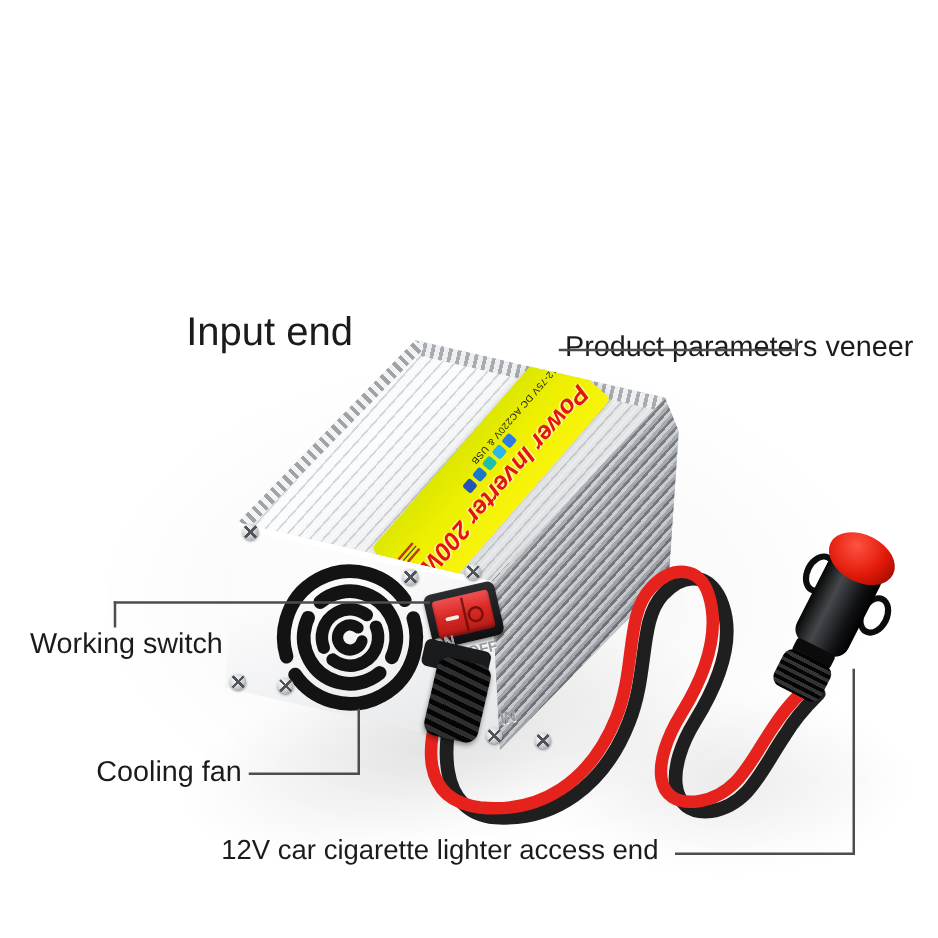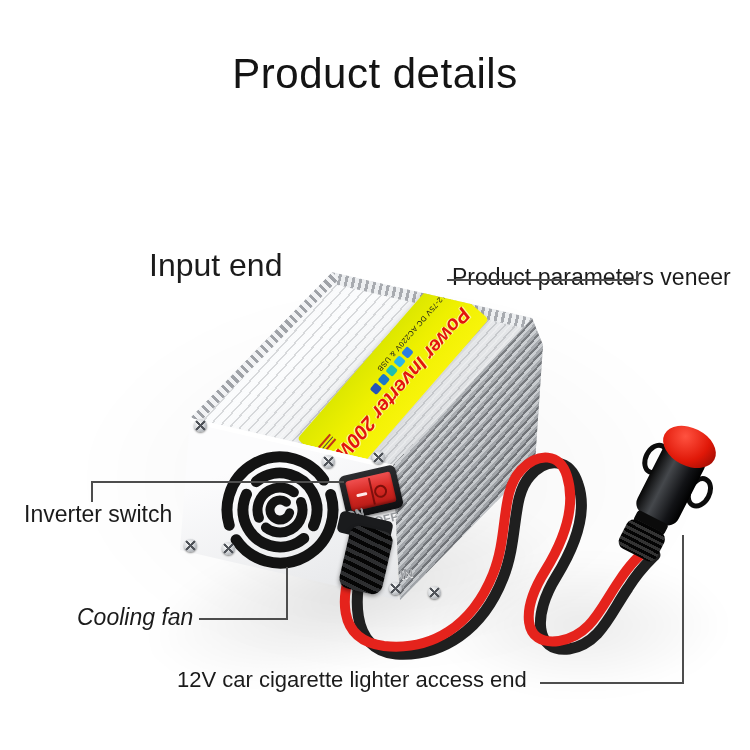"Product details" div.abs { html: <div>Product details</div> -> none }
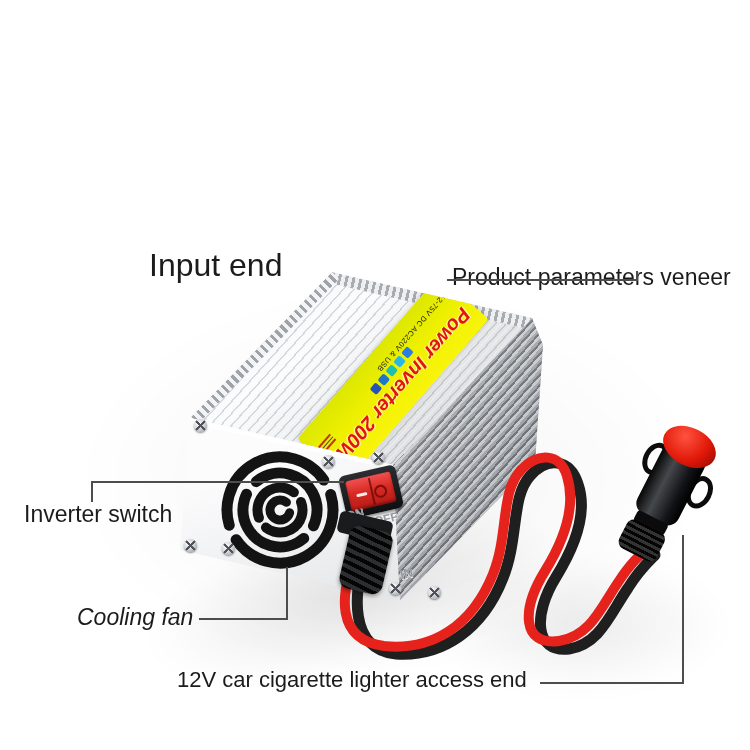"Inverter switch" div.abs { text: Inverter -> Working }
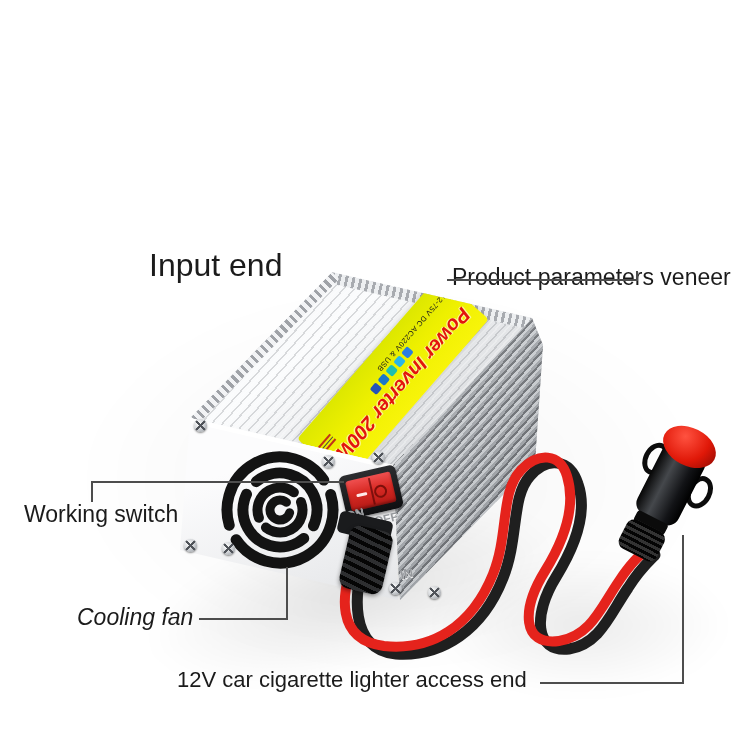"Cooling fan" .c-fan { font-style: italic -> none }
